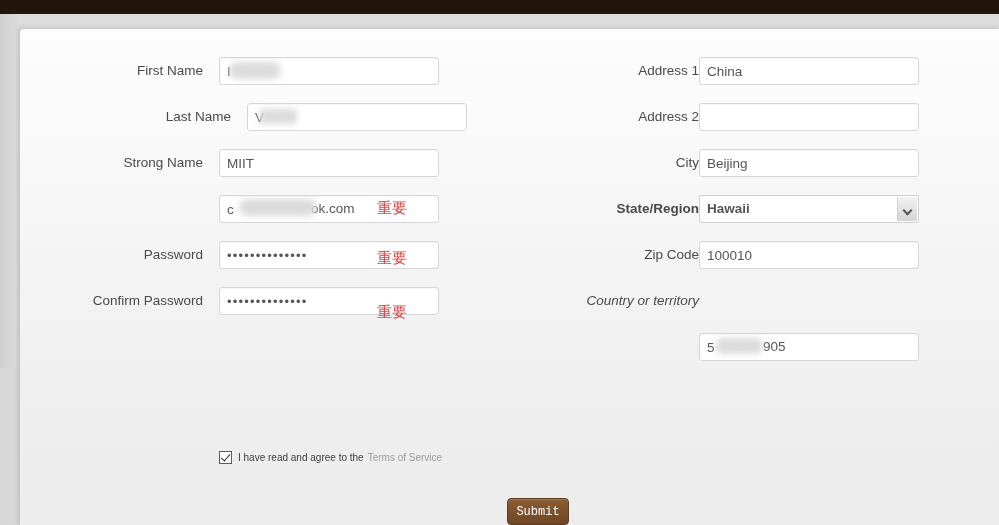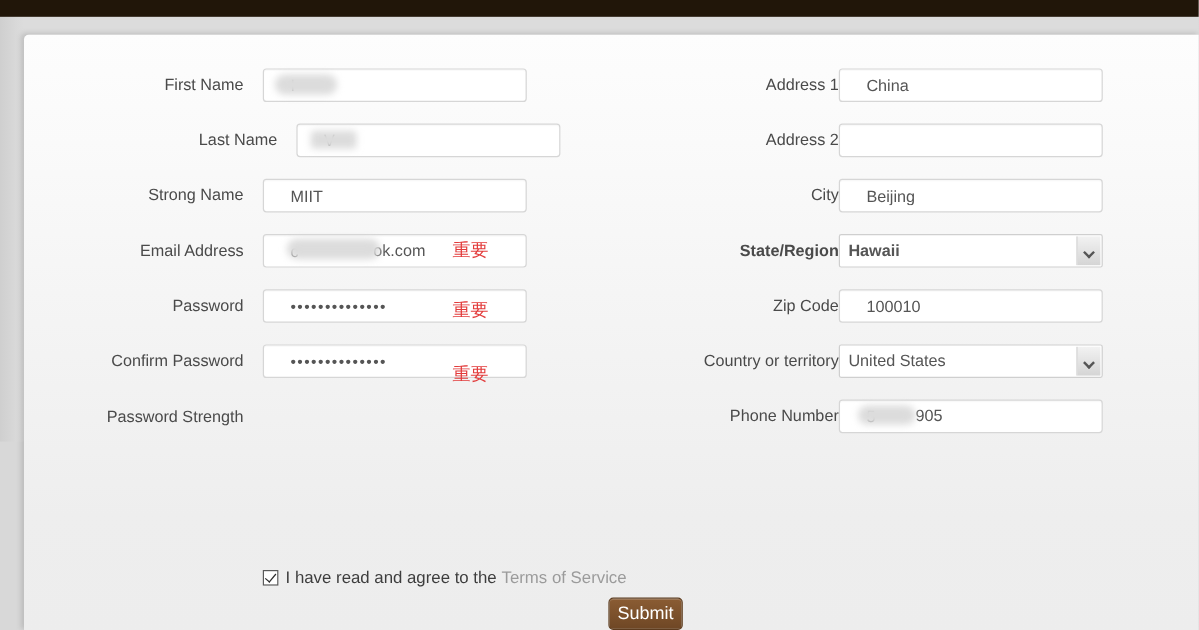"China" .tinput { padding: 0 22px -> 0 7px }
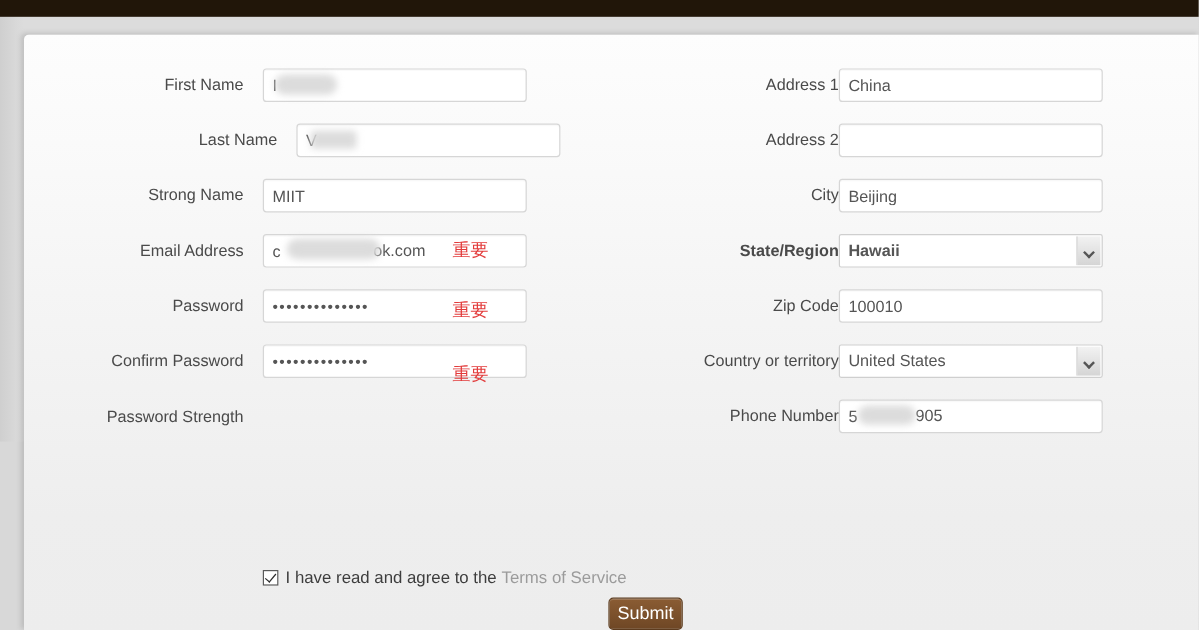"Email Address" div.flabel { html: <div>Email Address</div> -> none }
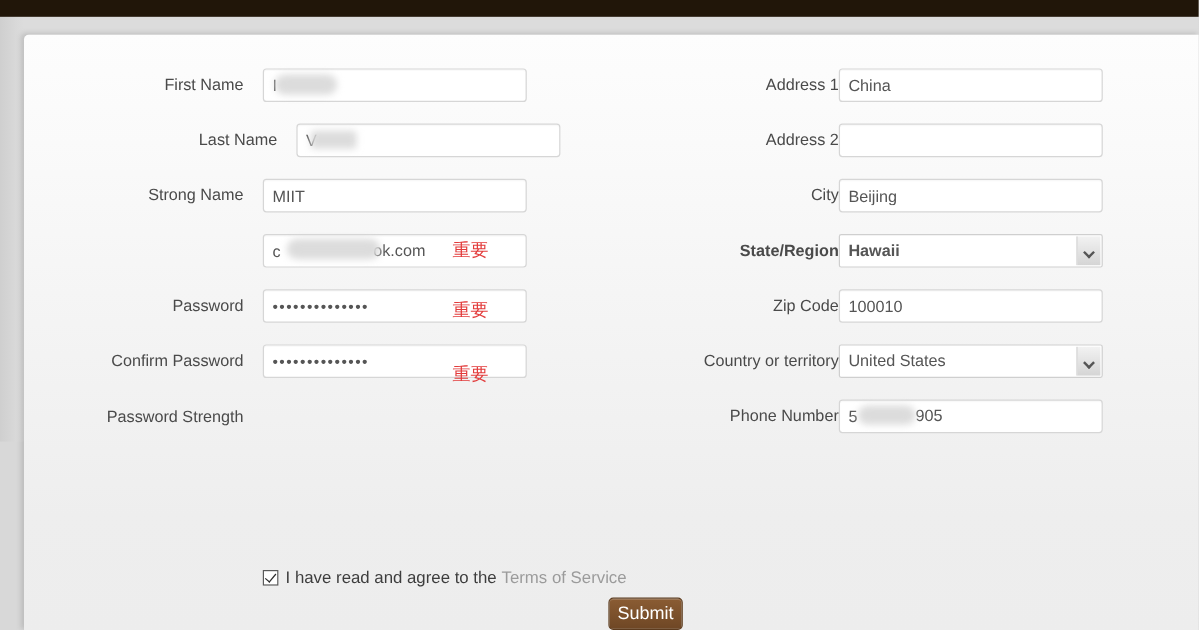"Country or territory" div.flabel { font-style: none -> italic }
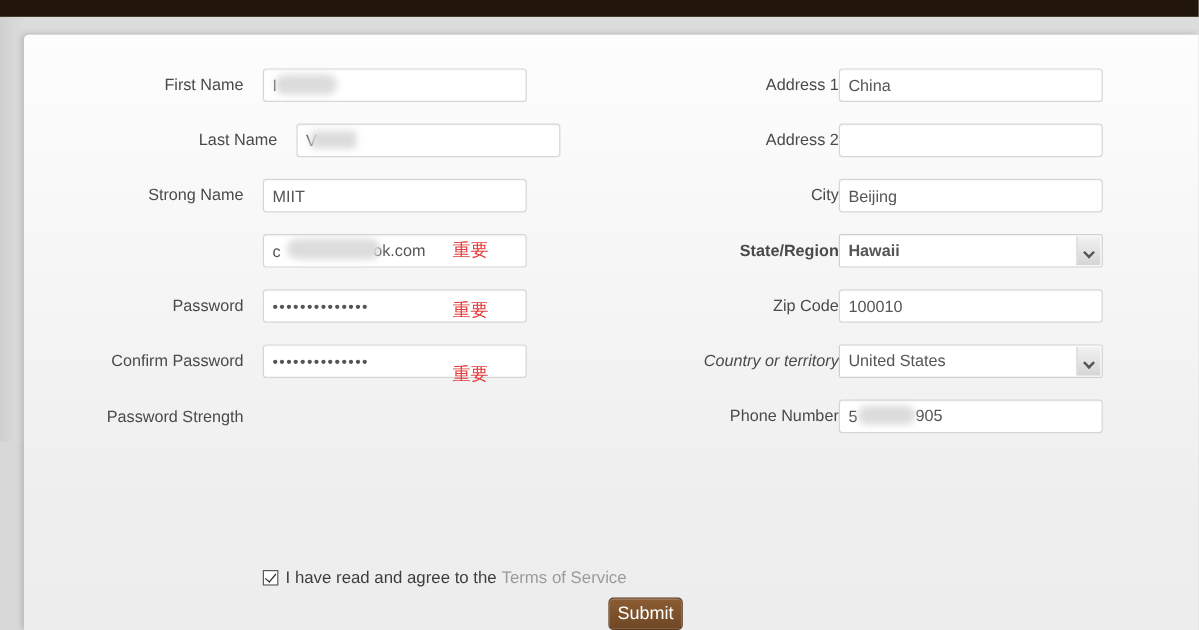"United States" div.fctrl { html: <div> <div> <span>United States</span> <span> <span></span> </span> </div> </div> -> none }
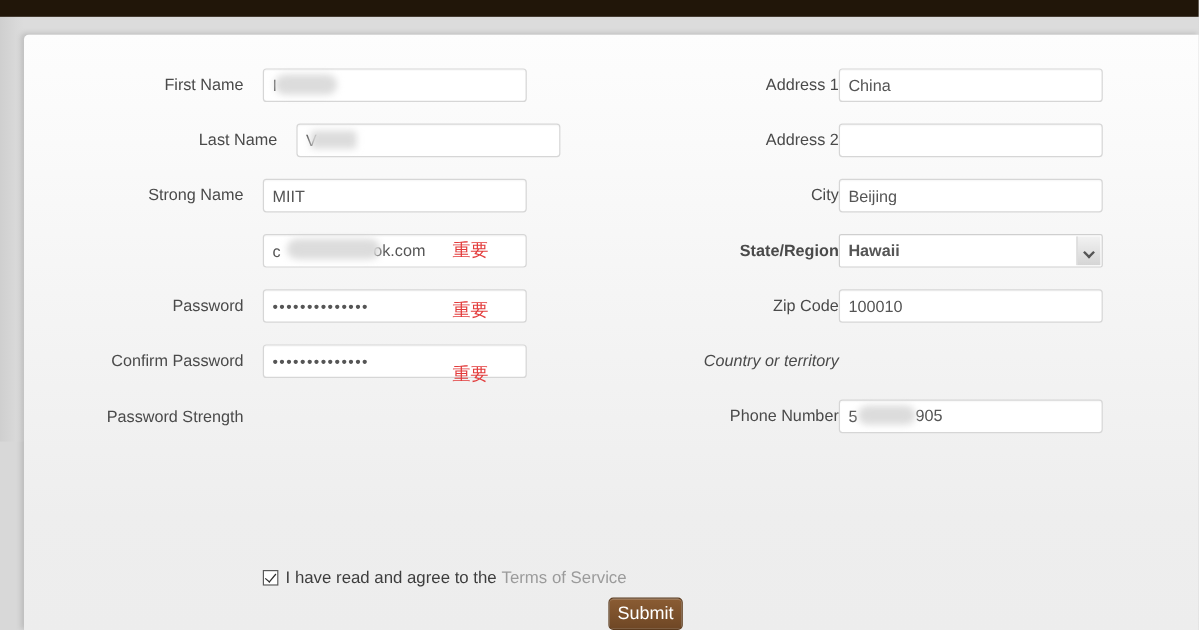"Password Strength" div.flabel { html: <div>Password Strength</div> -> none }
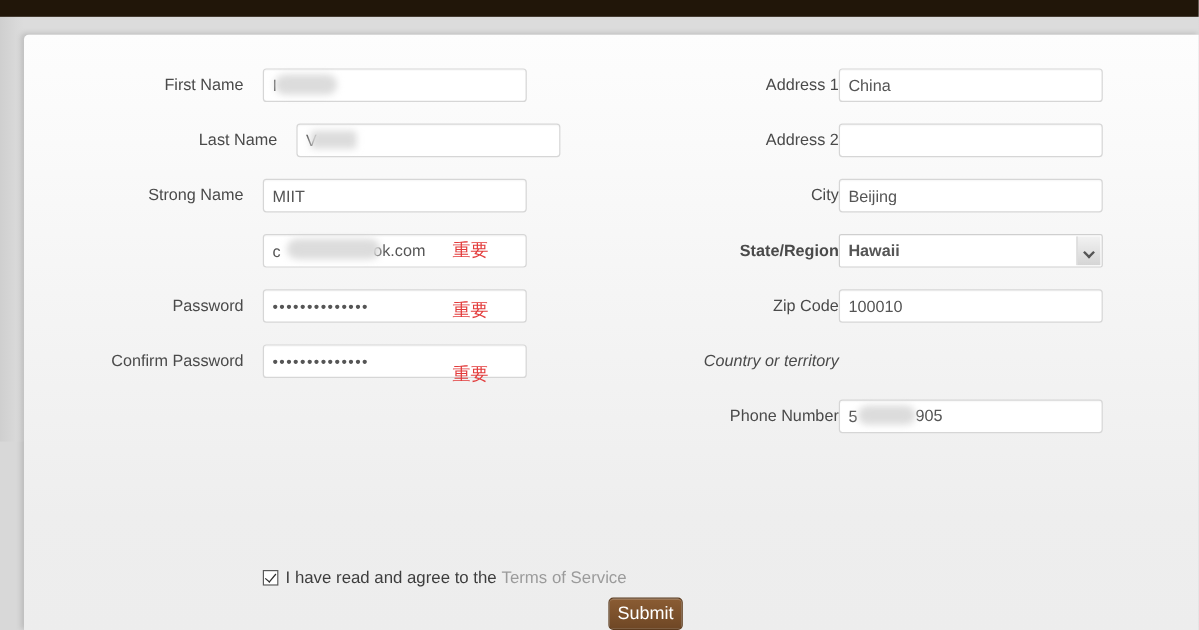"Phone Number" div.flabel { html: <div>Phone Number</div> -> none }
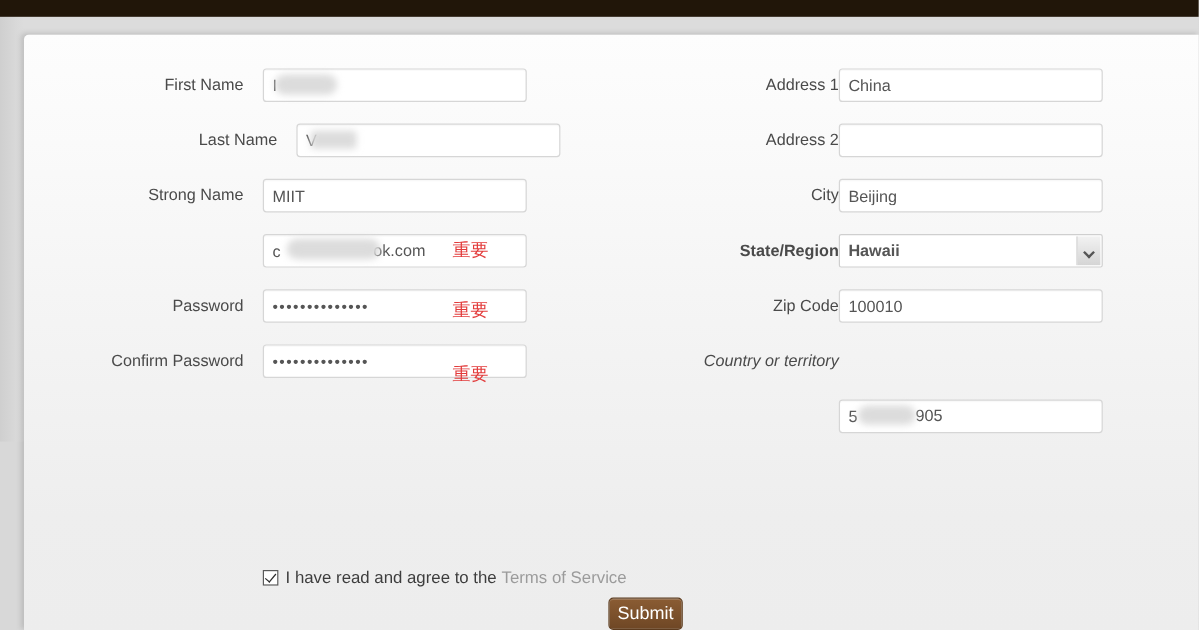"I have read and agree" #terms { font-size: 14px -> 10px; top: 444px -> 422px }
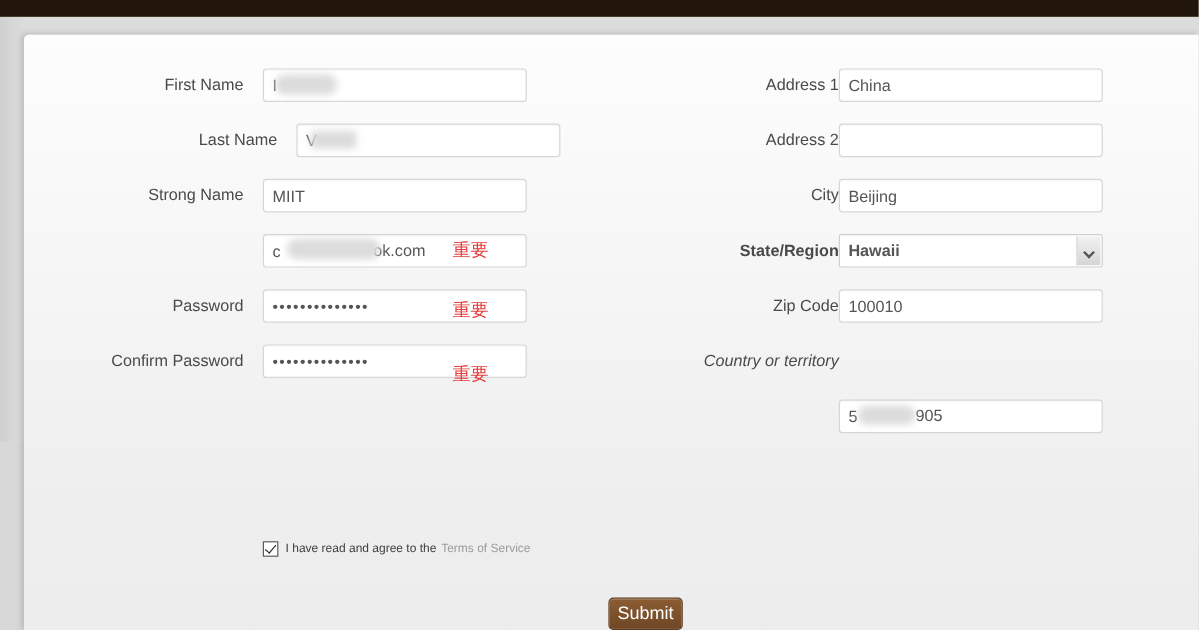"Submit" #submit-btn { font-family: Liberation Sans, sans-serif -> Liberation Mono, monospace; font-size: 15px -> 12px }
